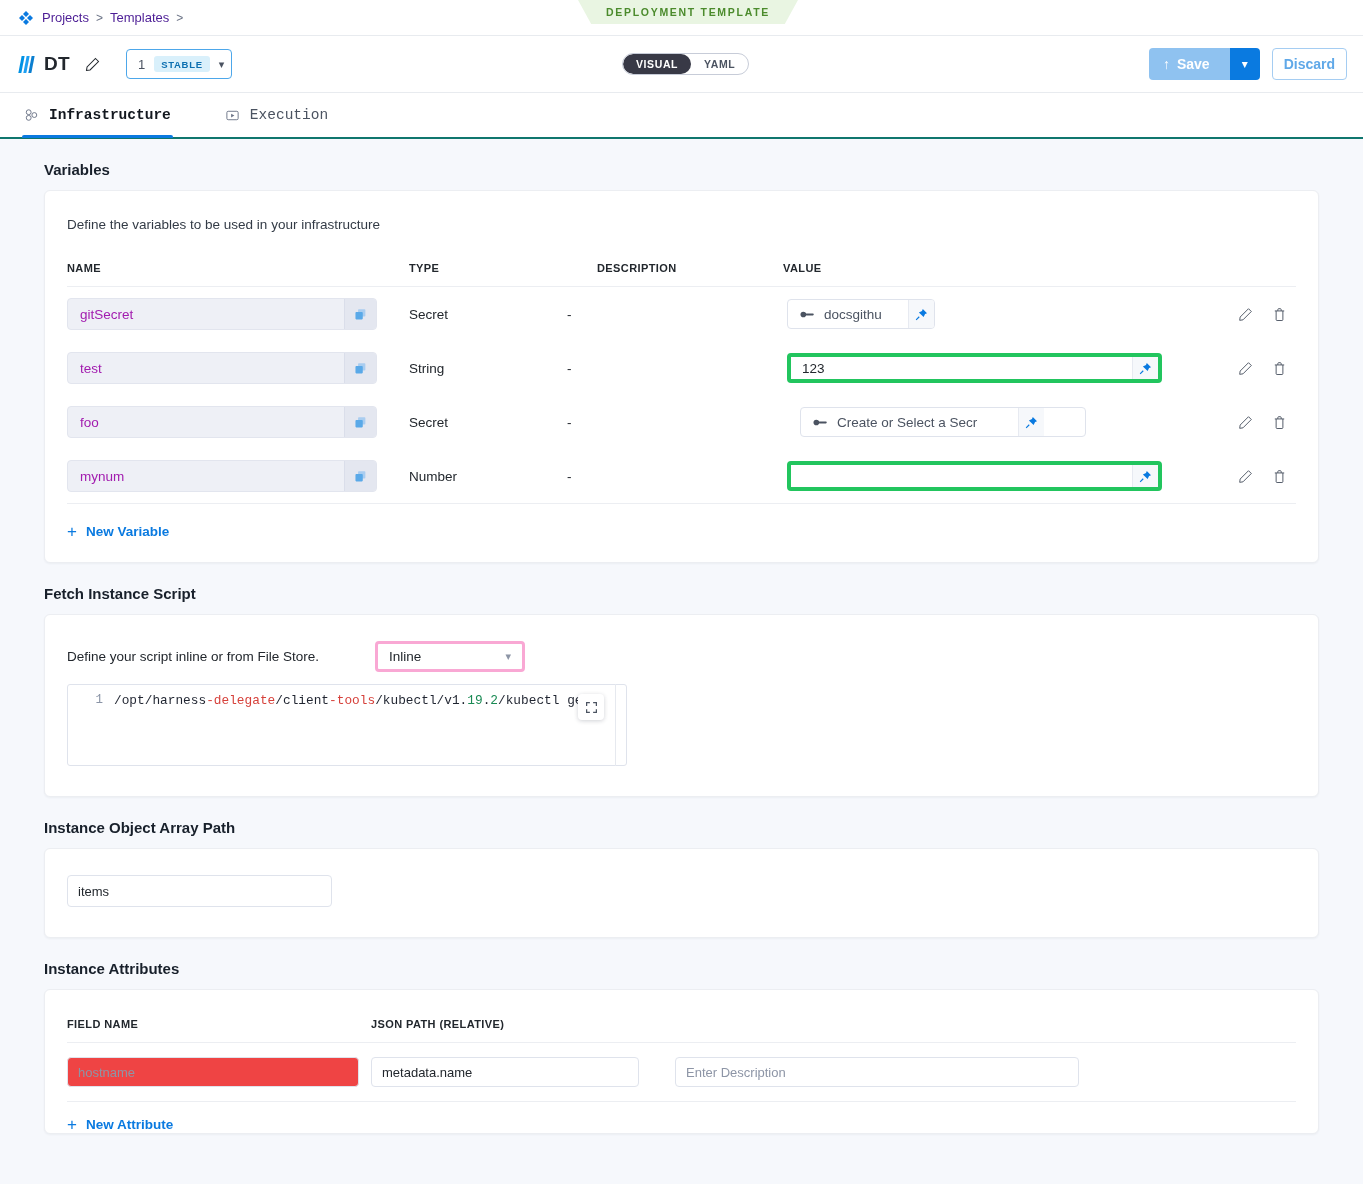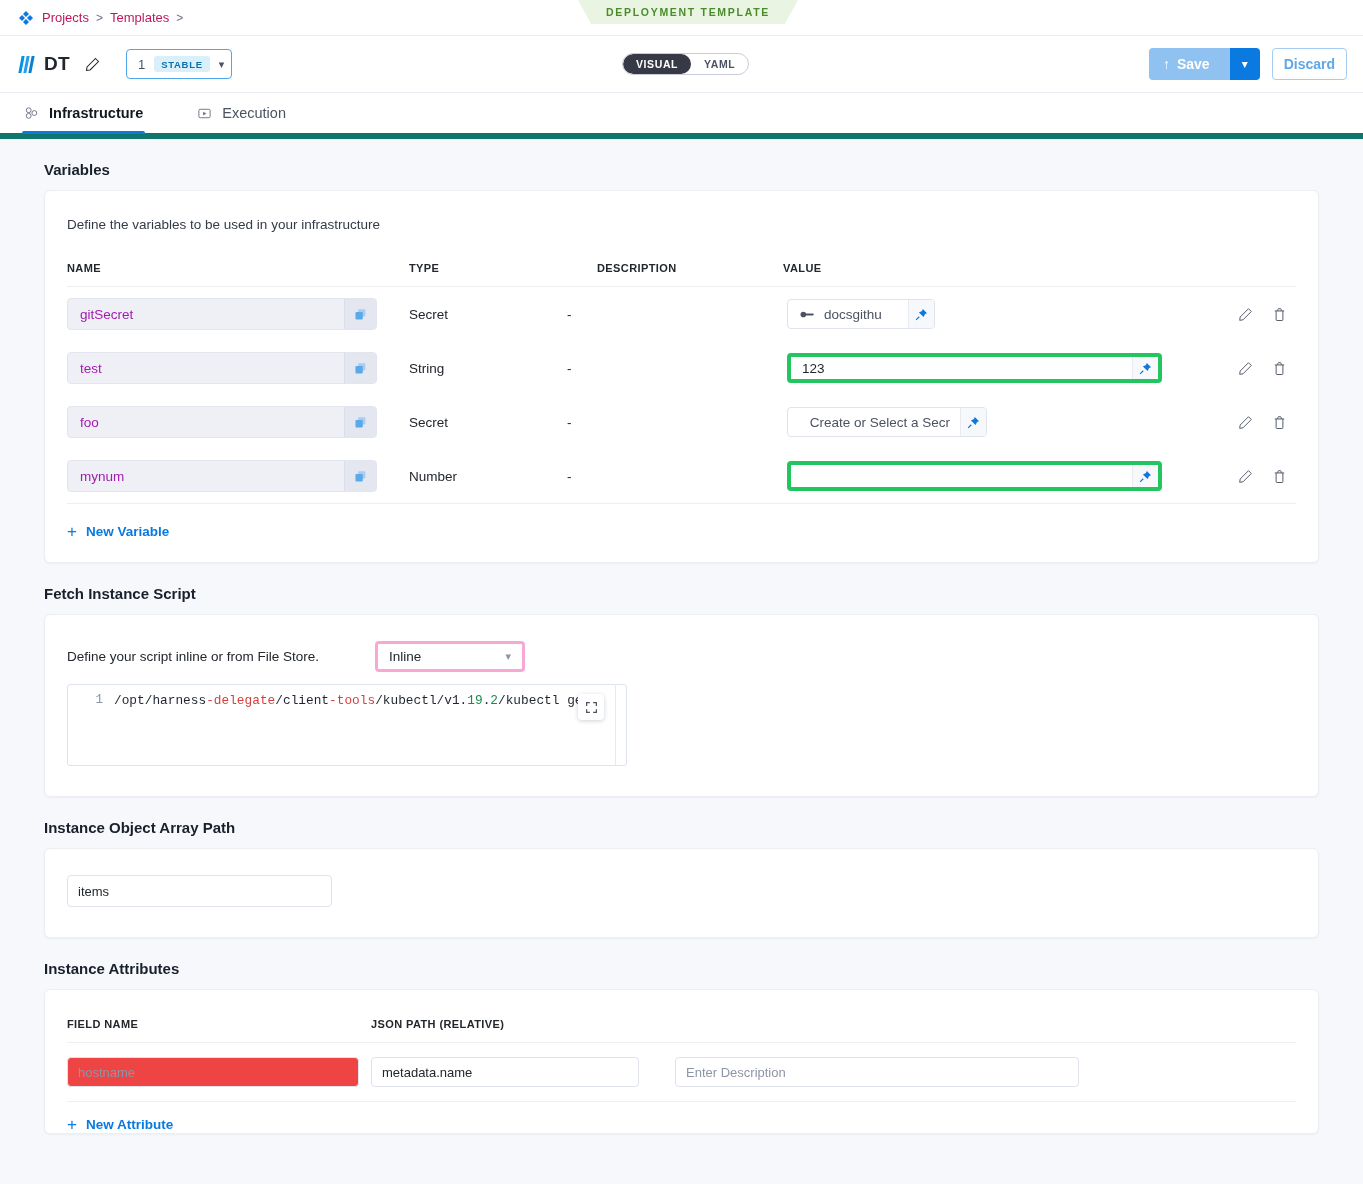"Projects" .bc-link { color: #be185d -> #4c1d95 }
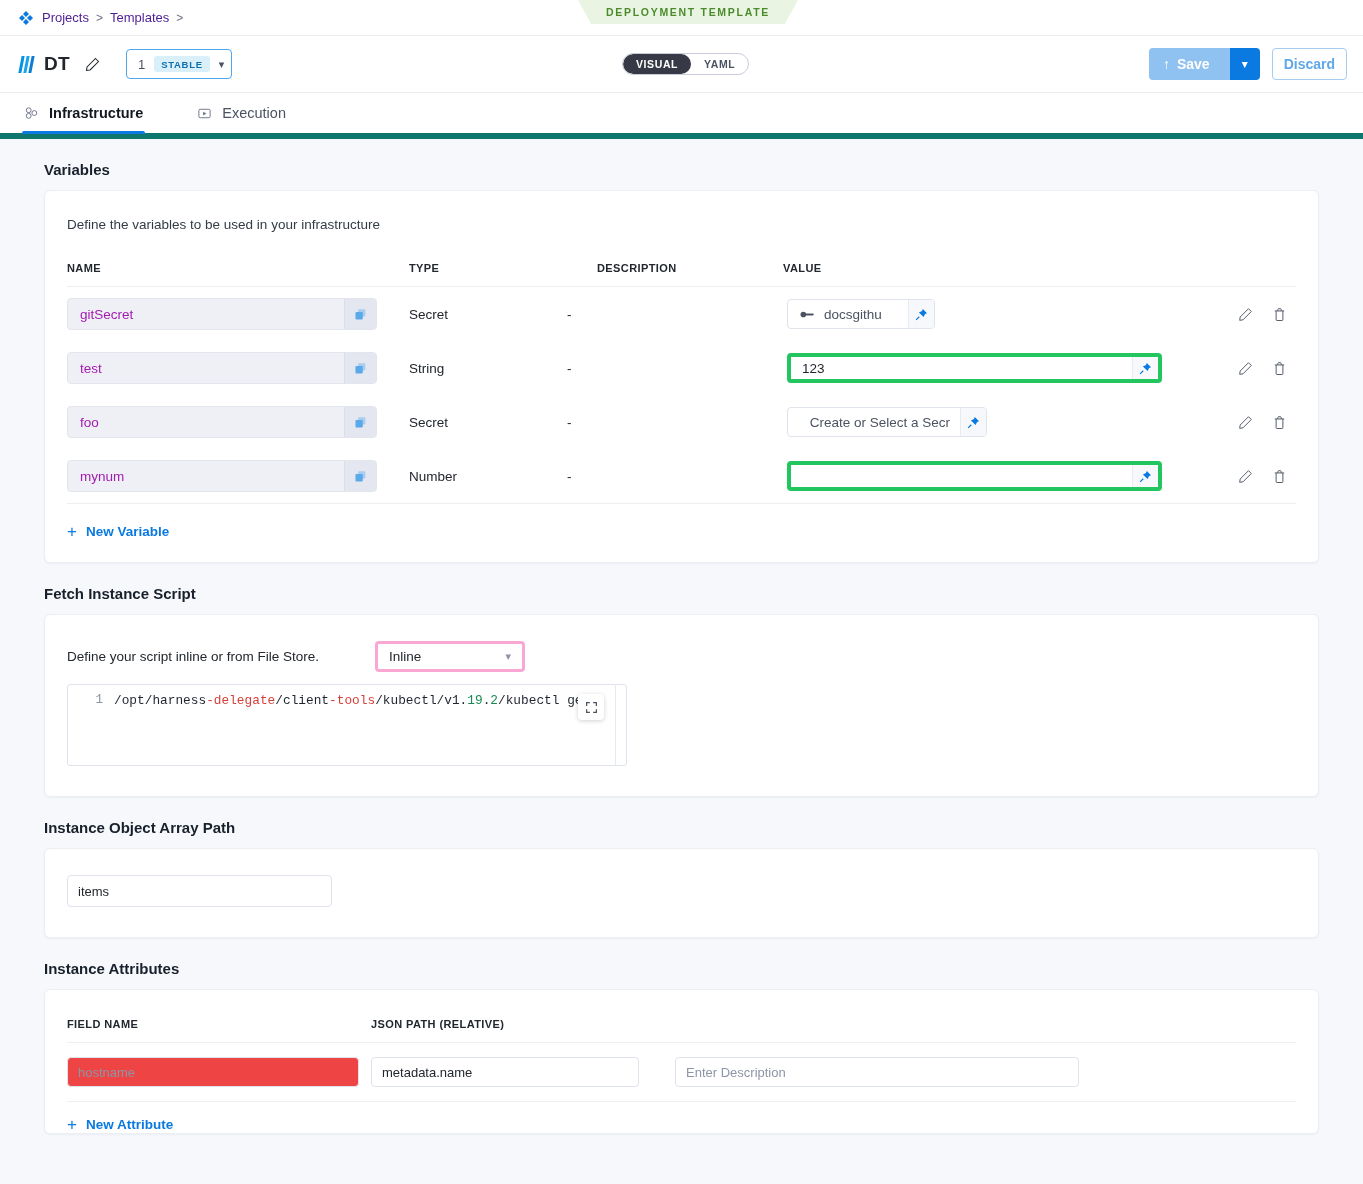"Infrastructure" .tabs-bar { border-bottom: 6px solid #0f766e -> 2px solid #0f766e; font-family: none -> Liberation Mono, monospace }
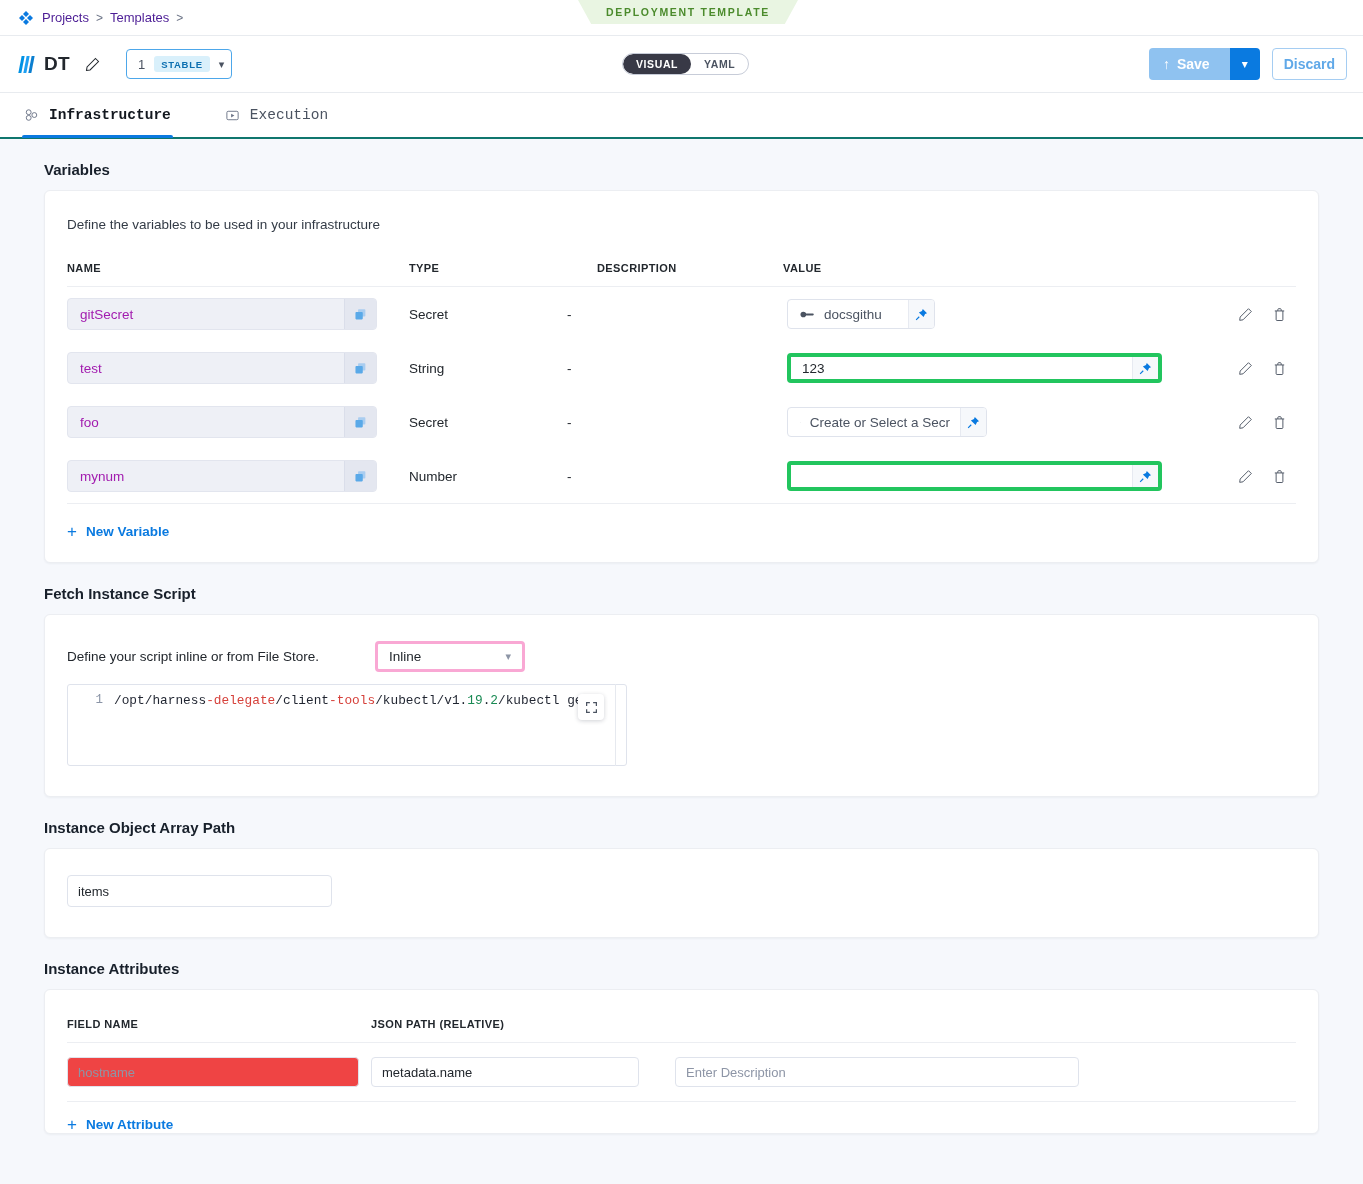"Create or Select a Secr" .w-secret3 { margin-left: none -> 13px; width: 200px -> 286px }
